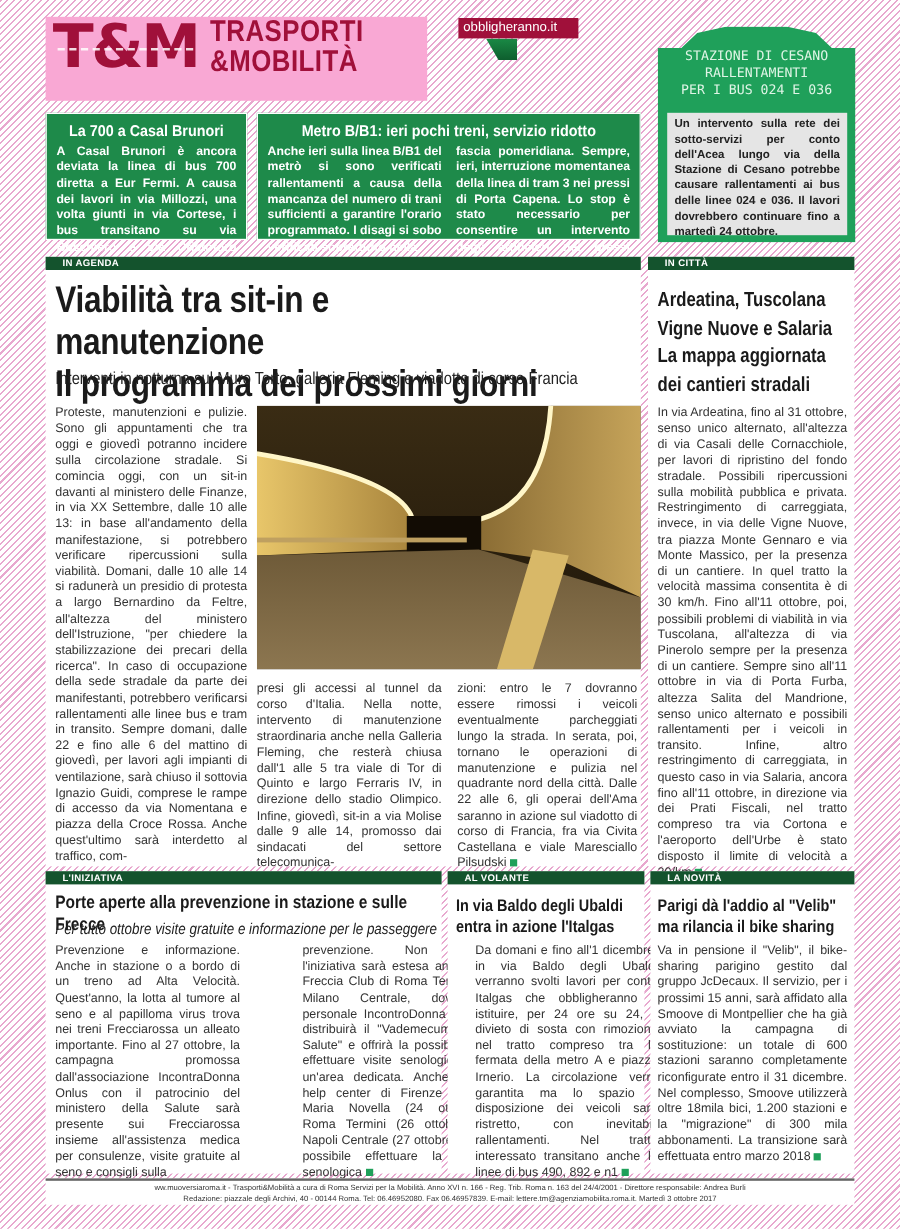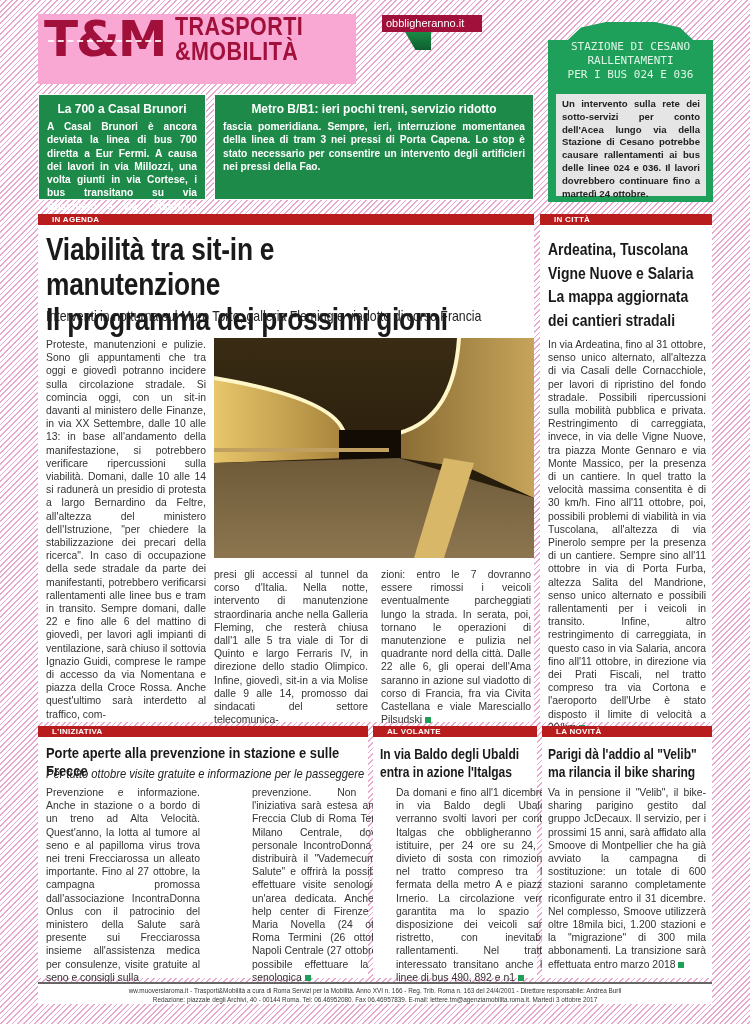"Anche ieri sulla linea B/B1" p { html: none -> <p>Anche ieri sulla linea B/B1 del metrò si sono verificati rallentamenti a causa della mancanza del numero di trani sufficienti a garantire l'orario programmato. I disagi si sobo verificati soprattutto nella</p> }
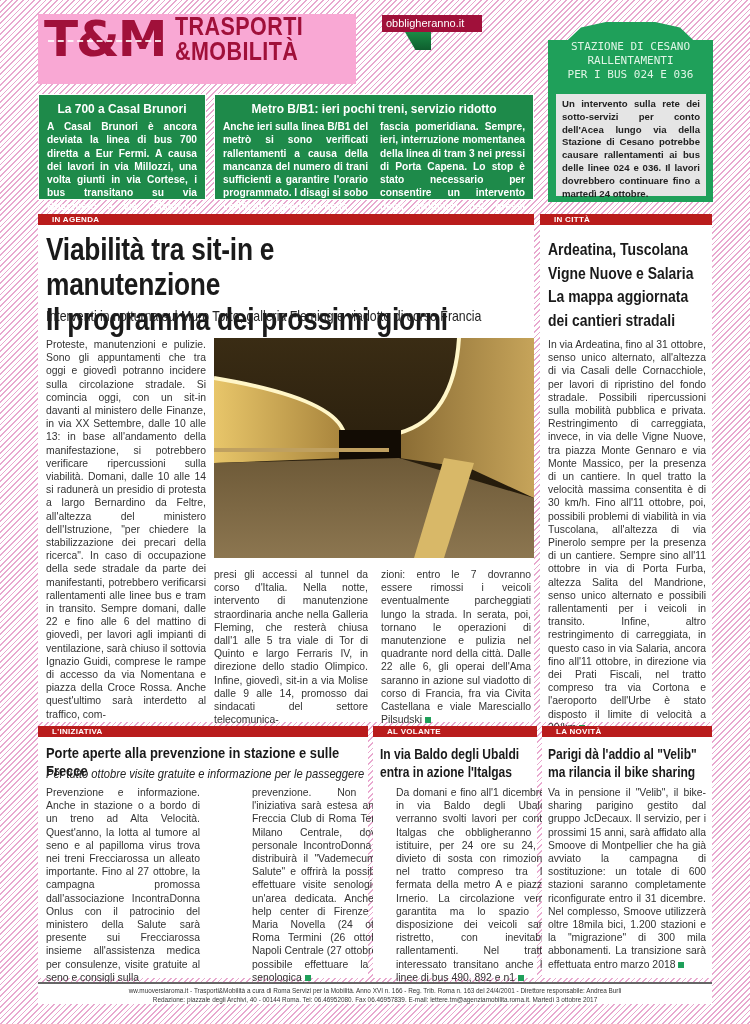"IN AGENDA" .label-bar { background: #b91c1c -> #14532d }
